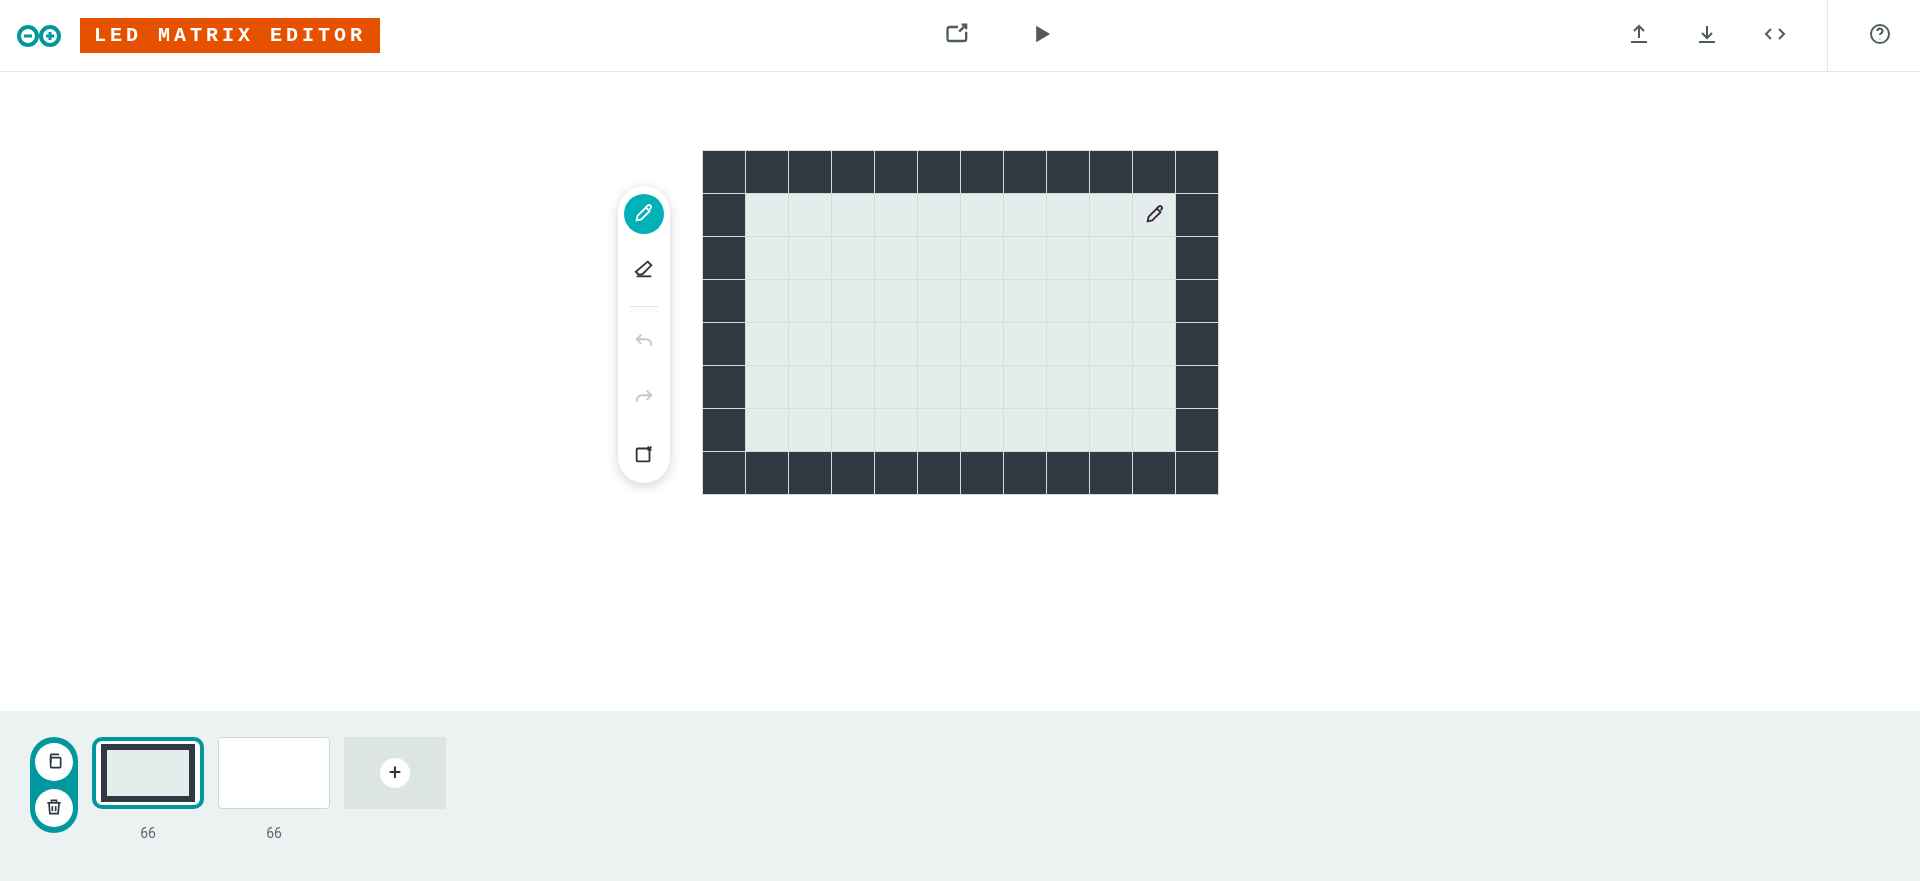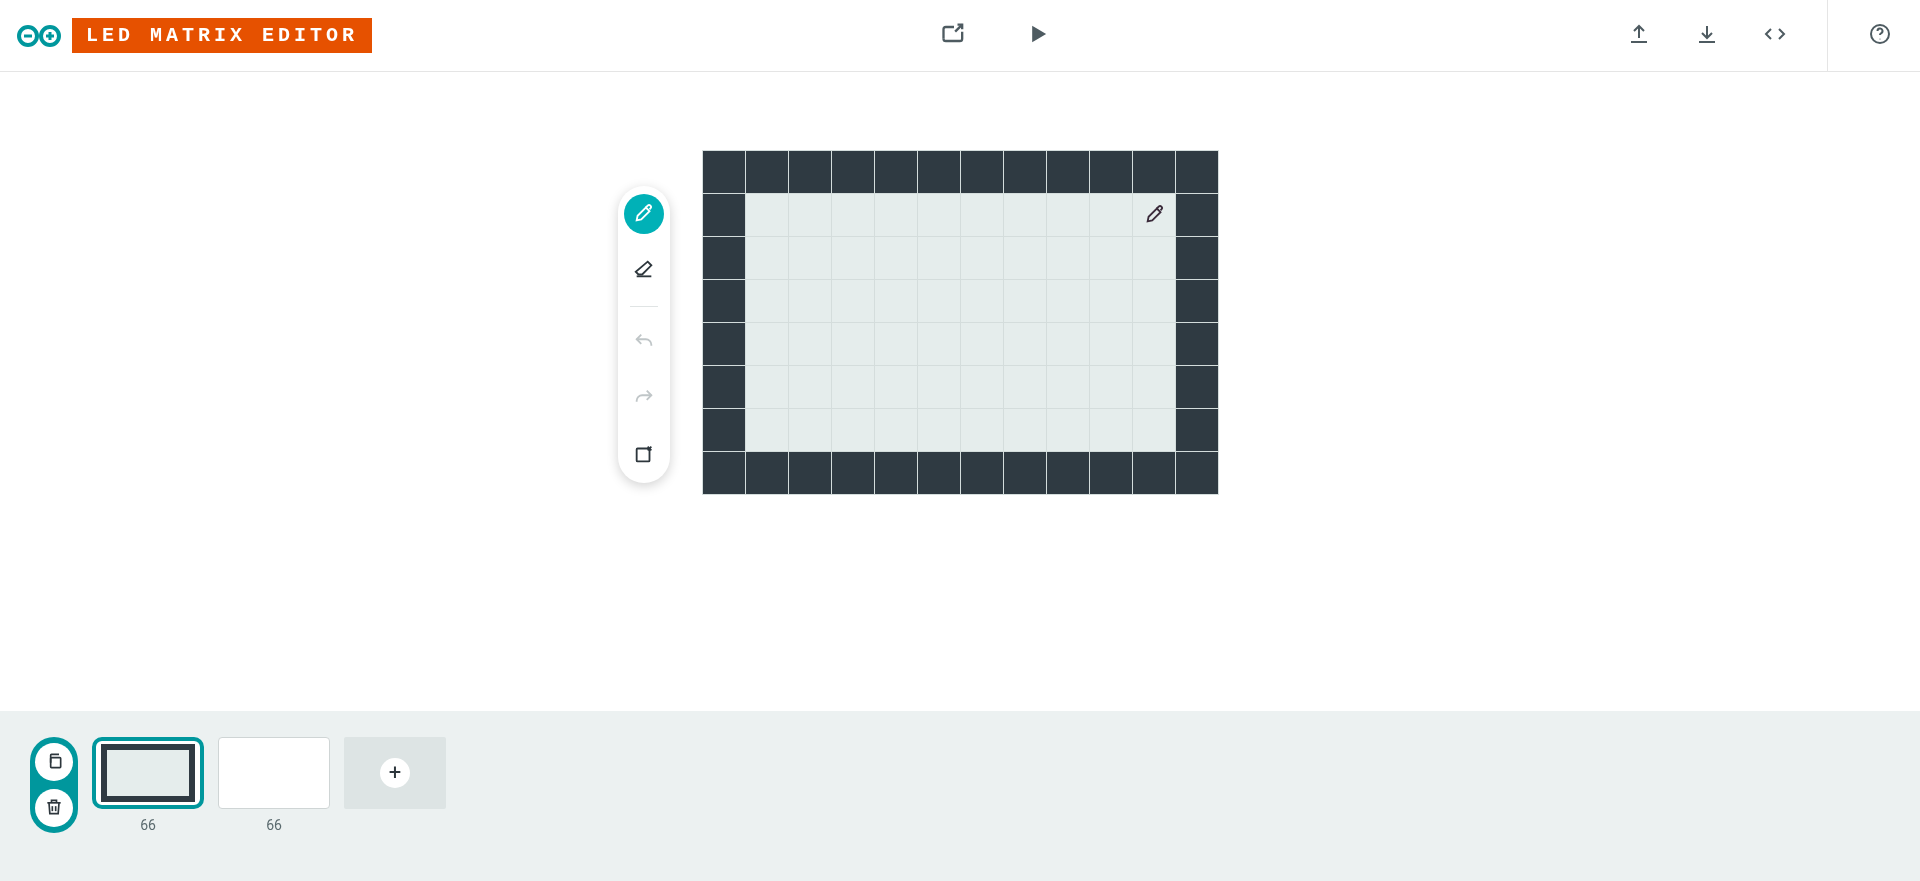"LED MATRIX EDITOR" .header { gap: 4px -> 12px }
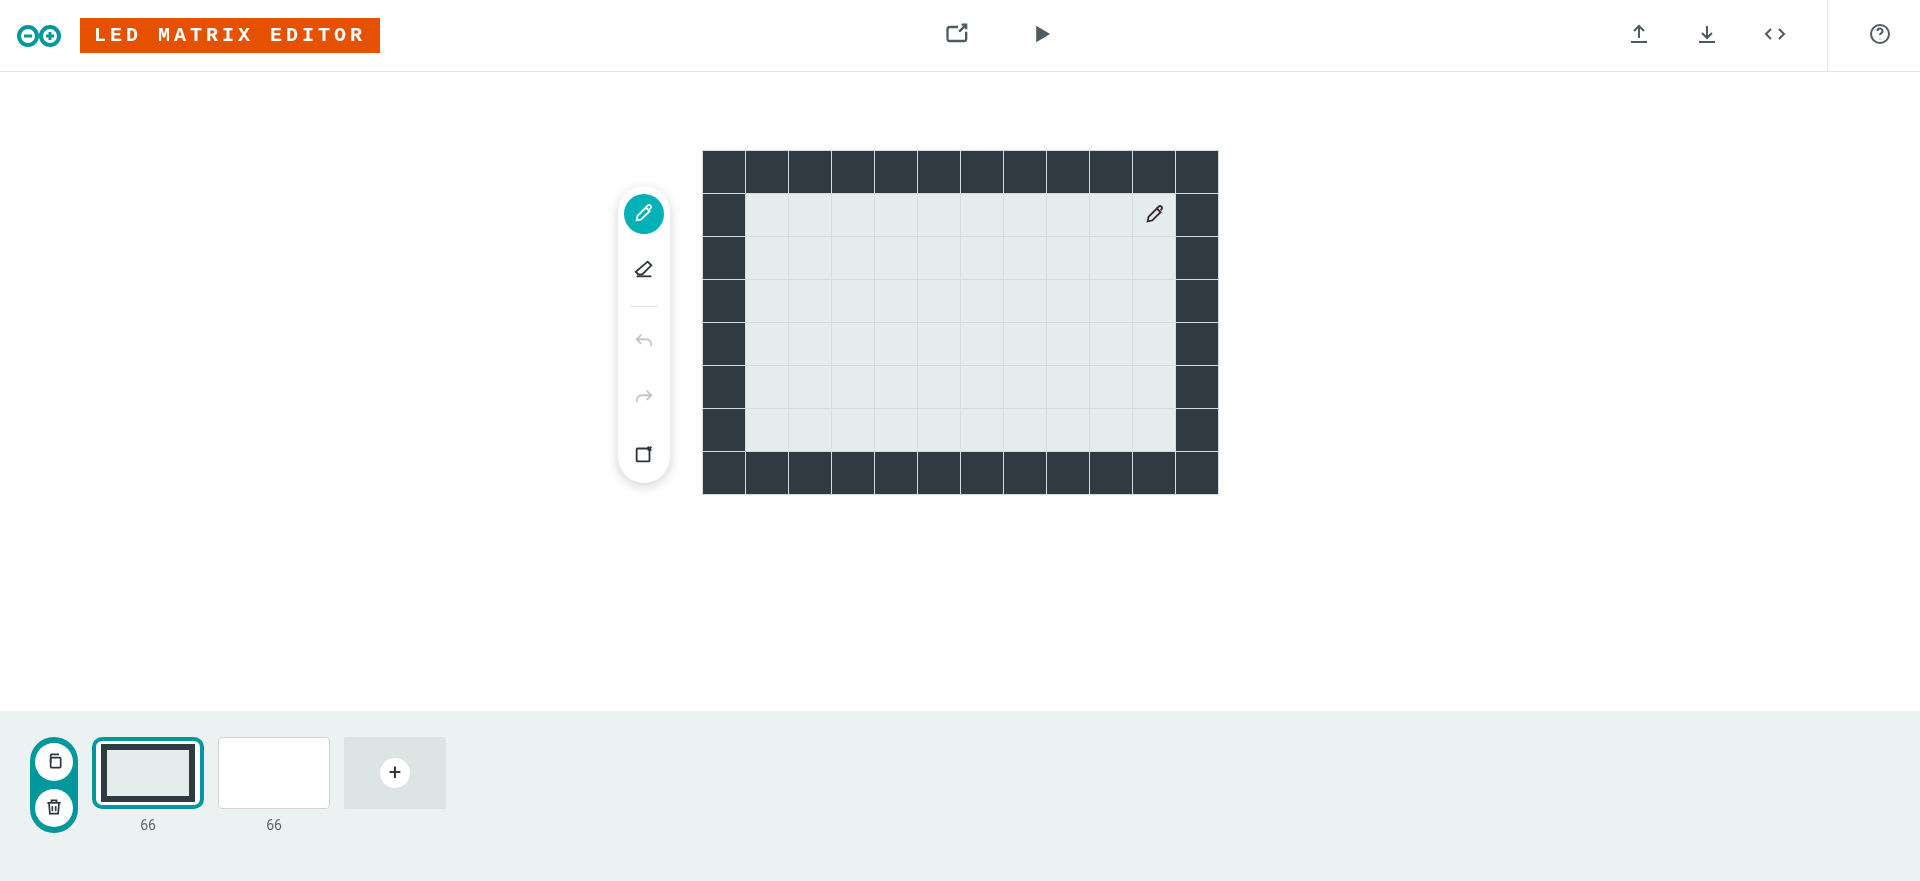"66" .frame { gap: 8px -> 16px }
